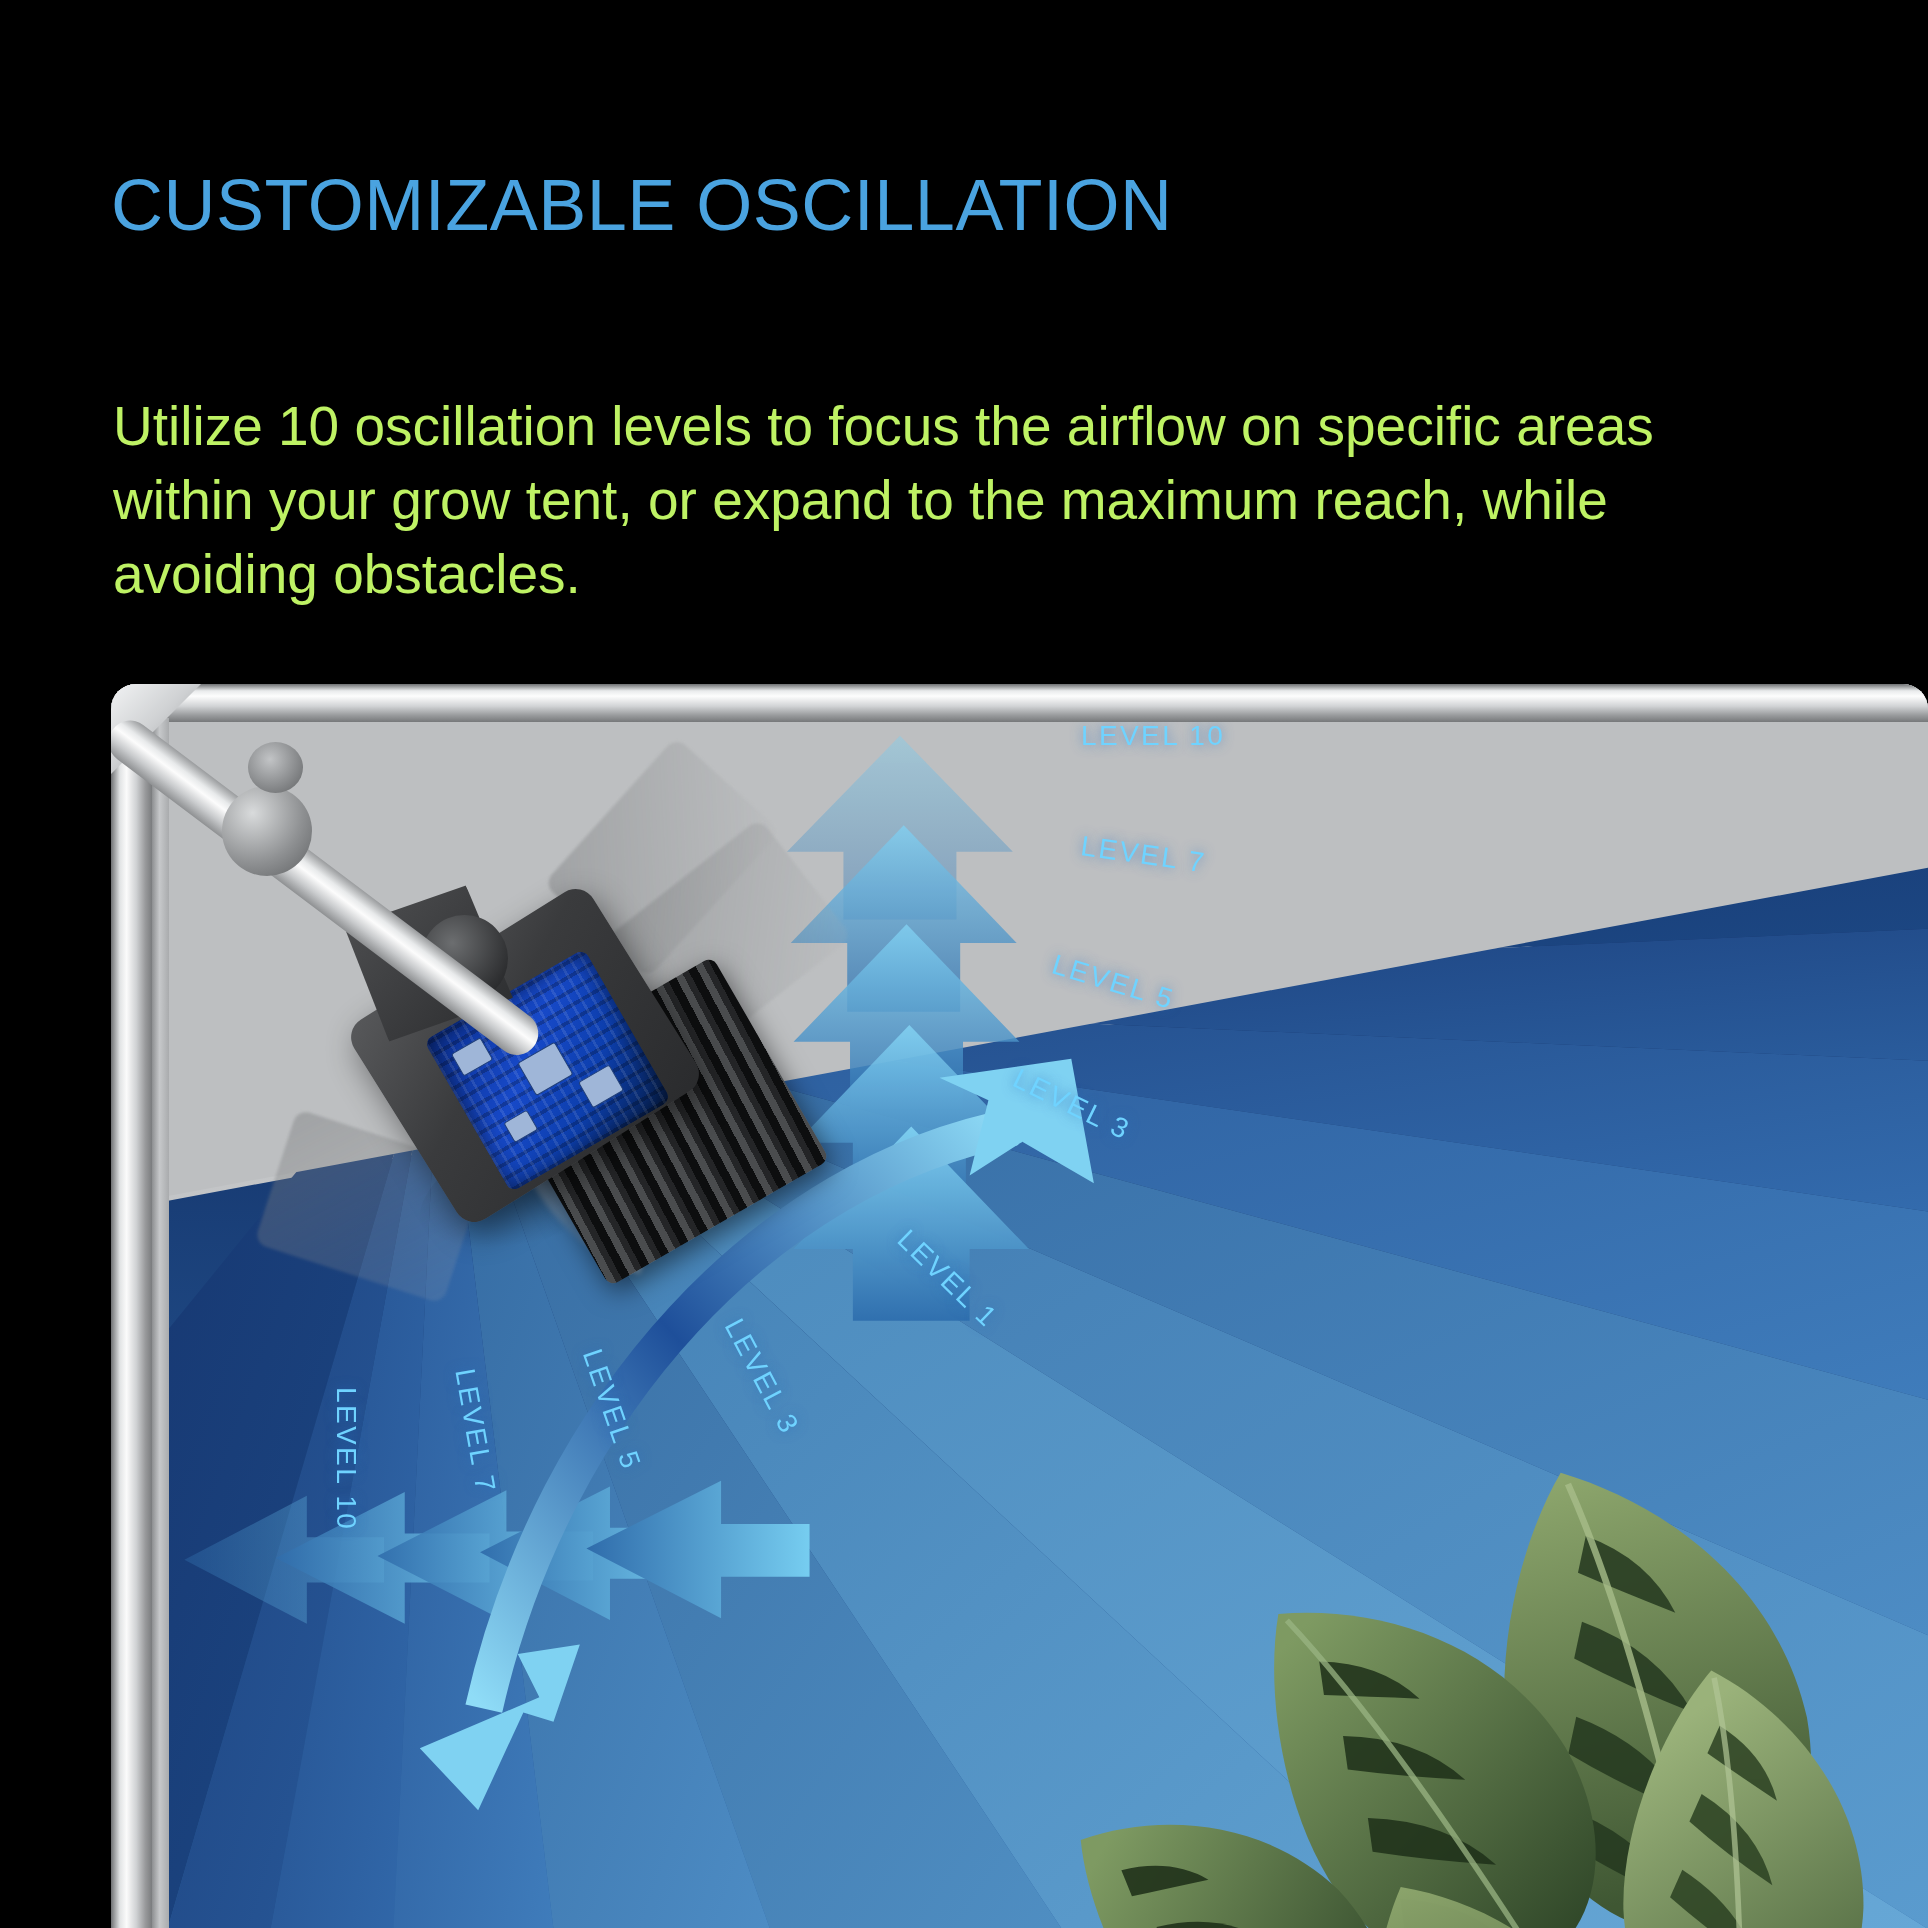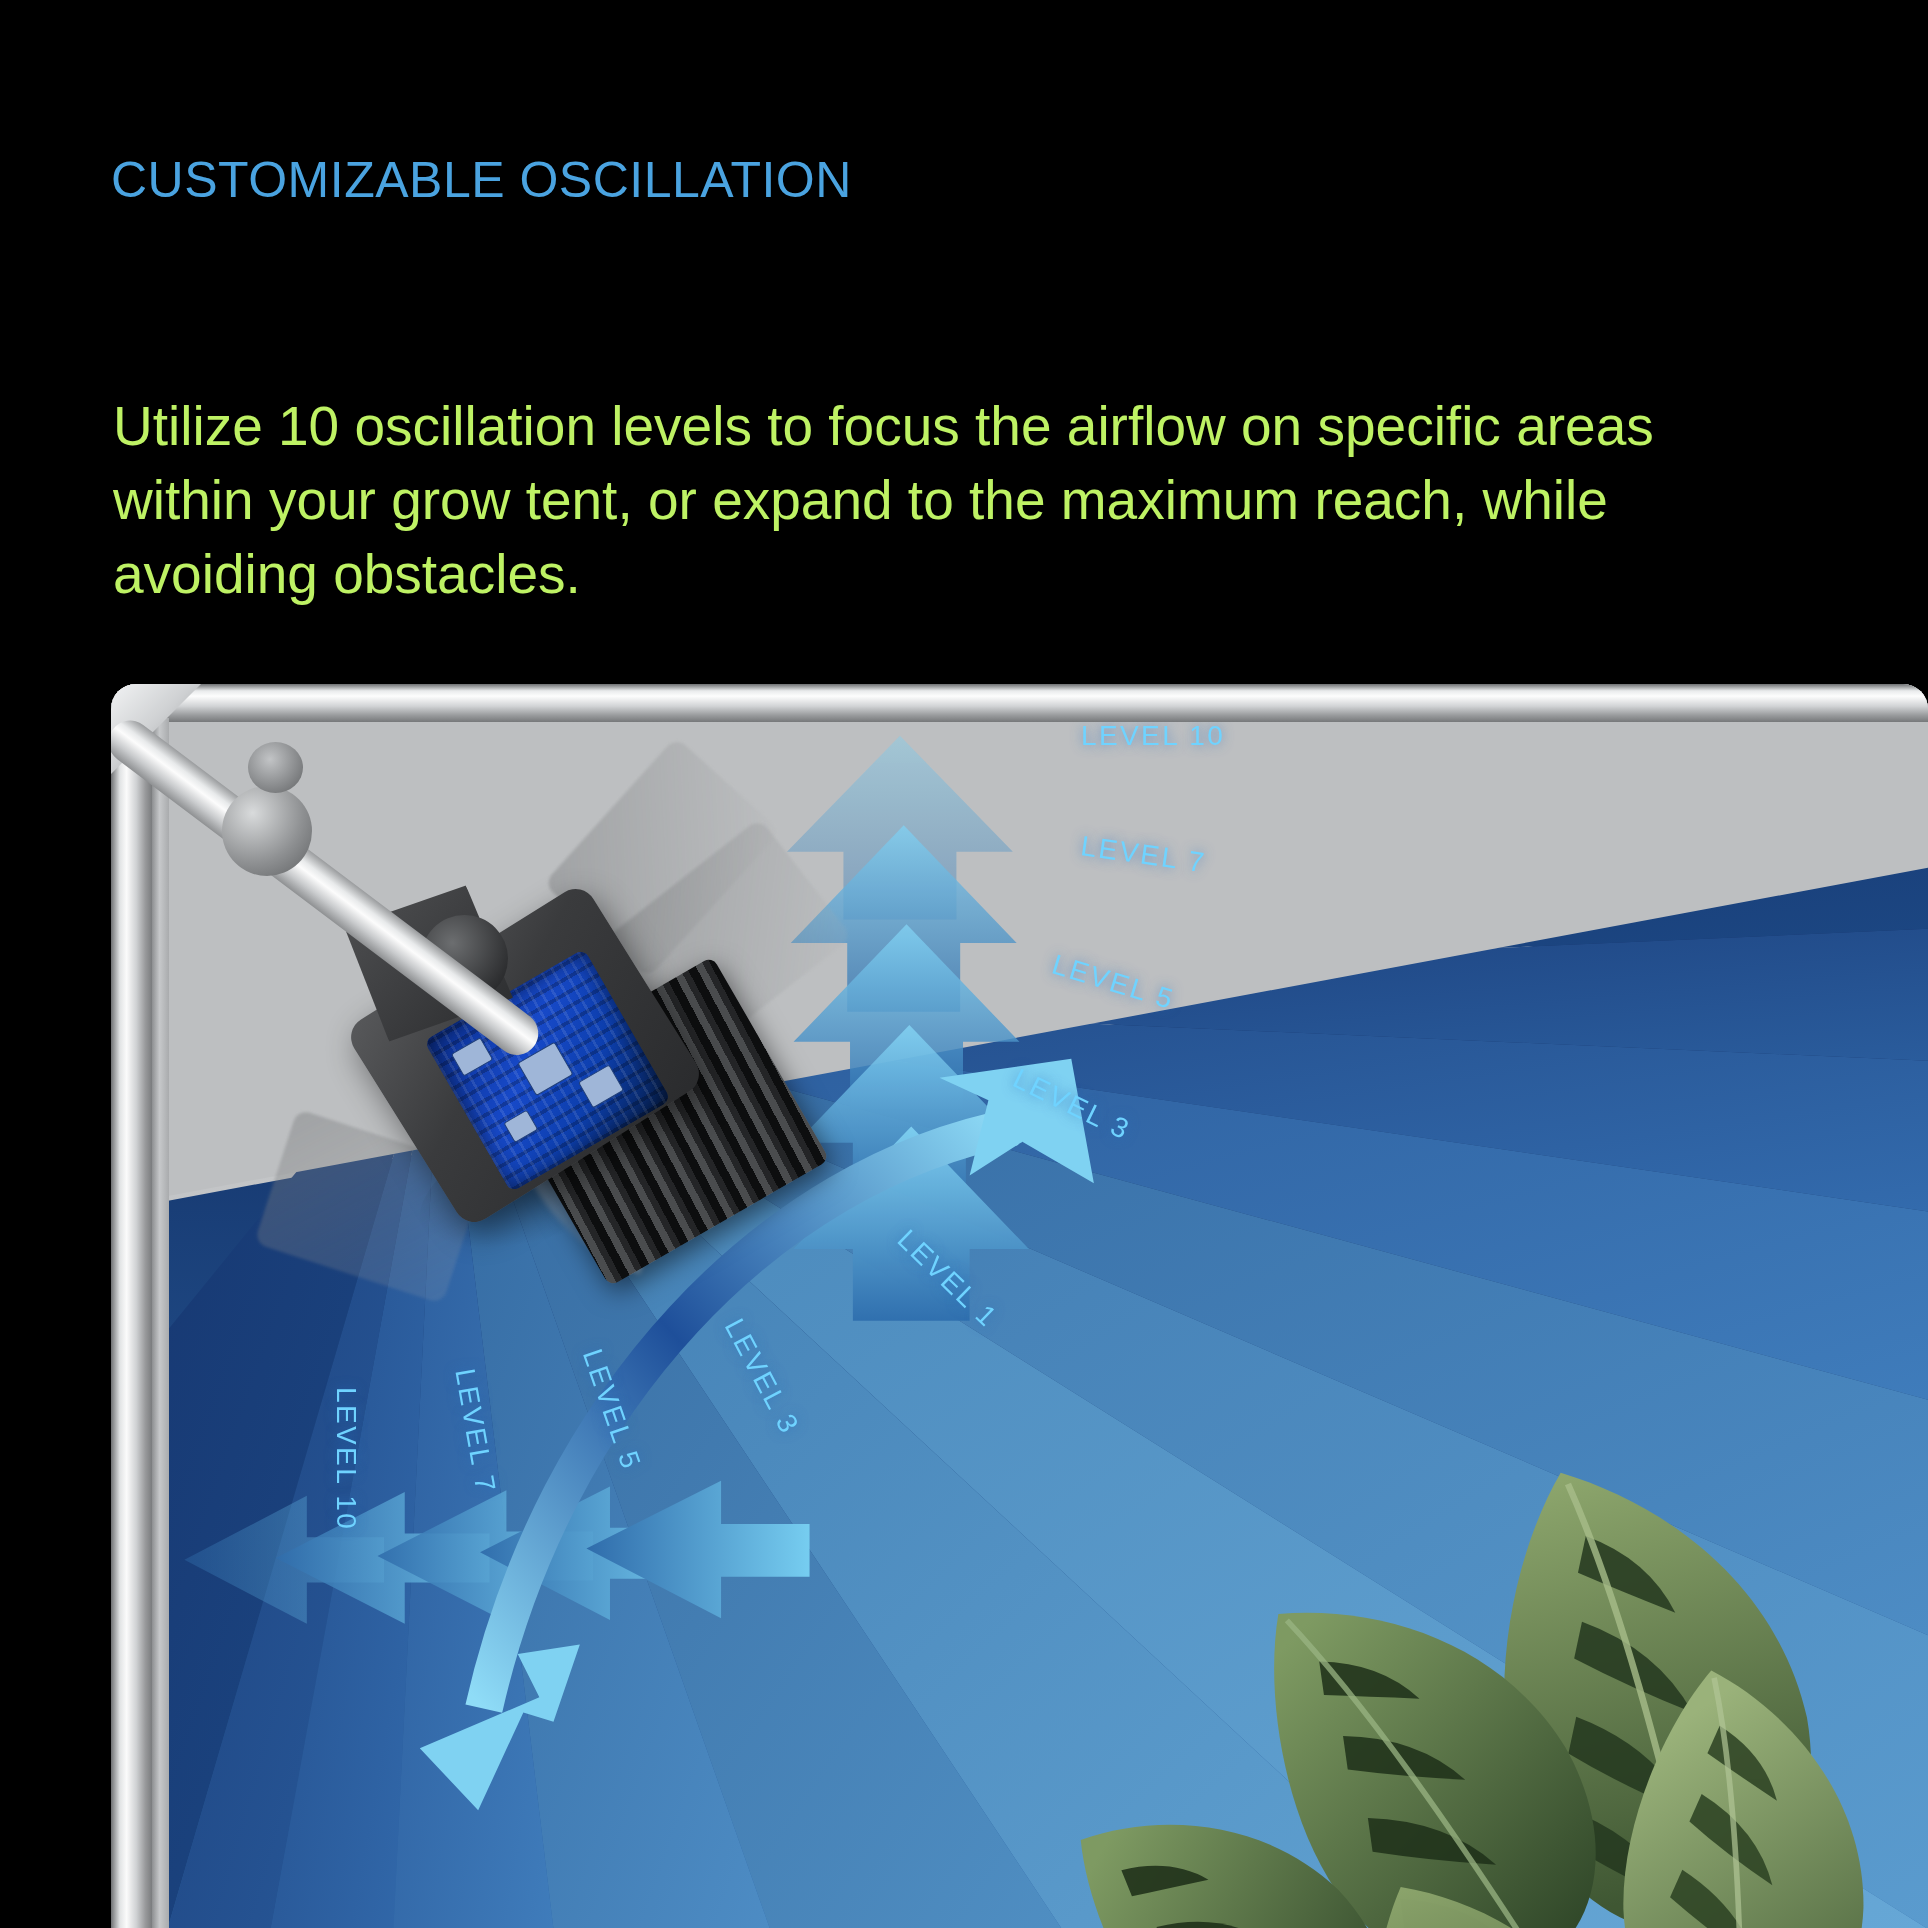"CUSTOMIZABLE OSCILLATION" .headline { font-size: 50px -> 72px }
